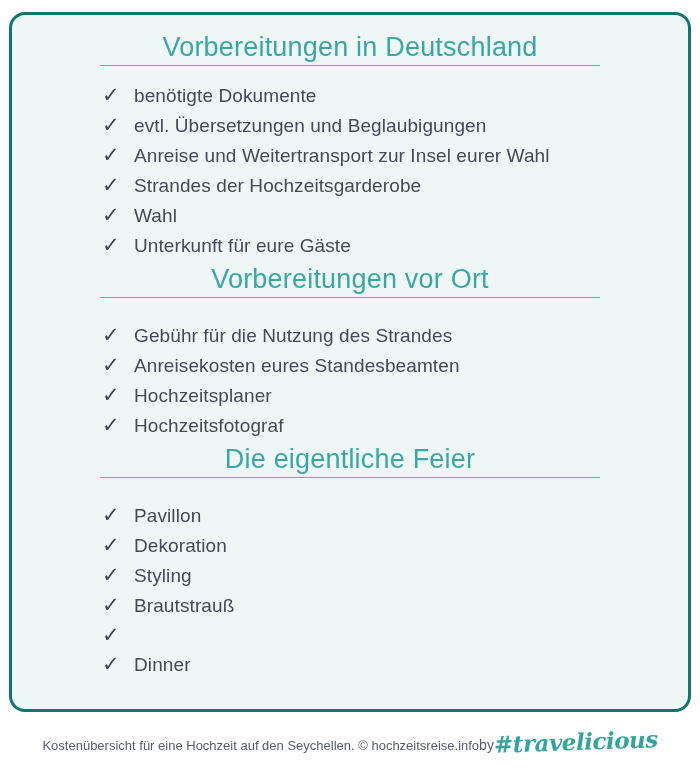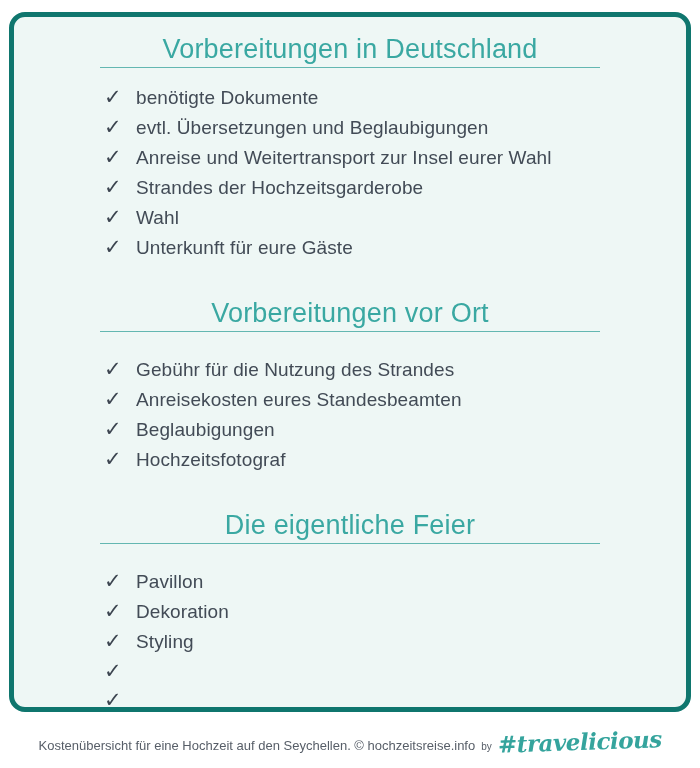"Vorbereitungen in Deutschland" .card { border: 5px solid #0f766e -> 3px solid #0f766e }
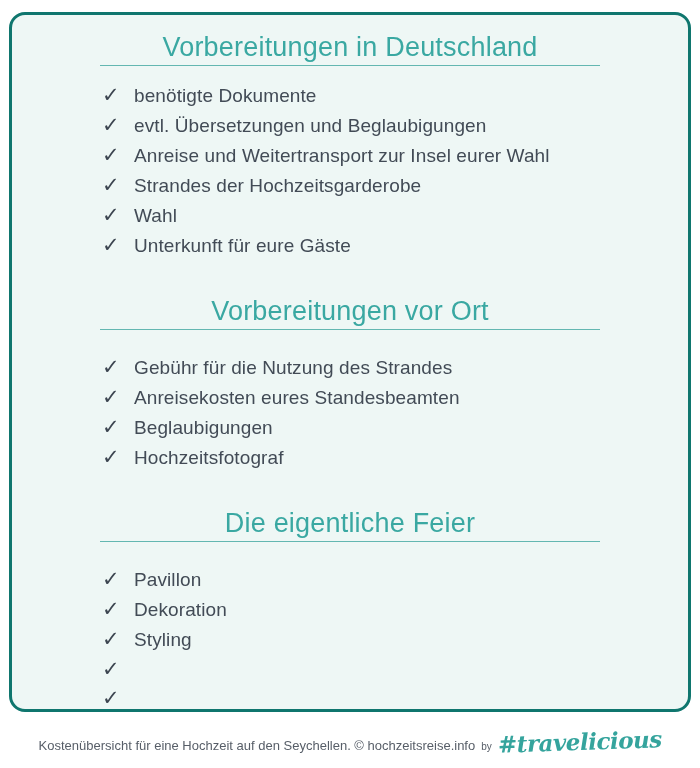"Vorbereitungen vor Ort" section + section h2 { margin-top: 35px -> 3px }
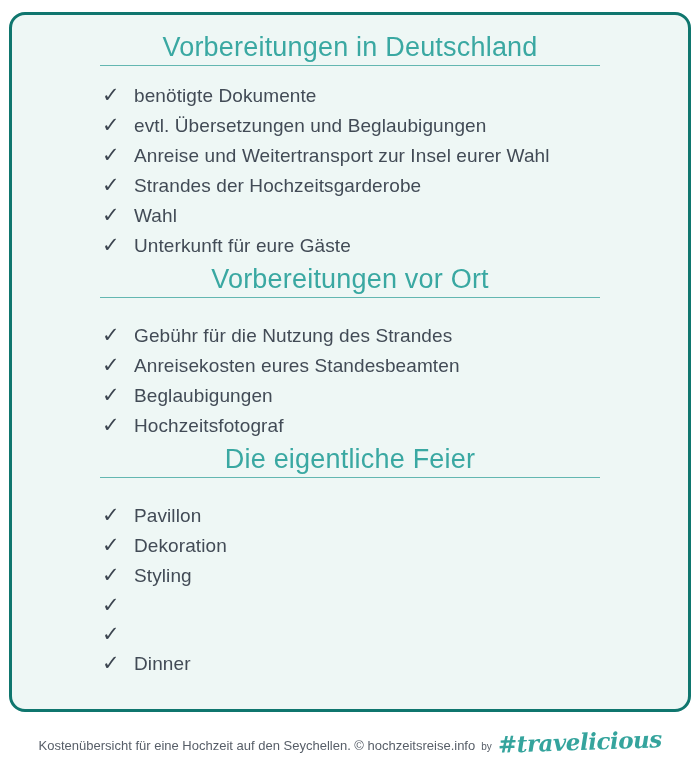"Beglaubigungen" span.item-label { text: Beglaubigungen -> Hochzeitsplaner }
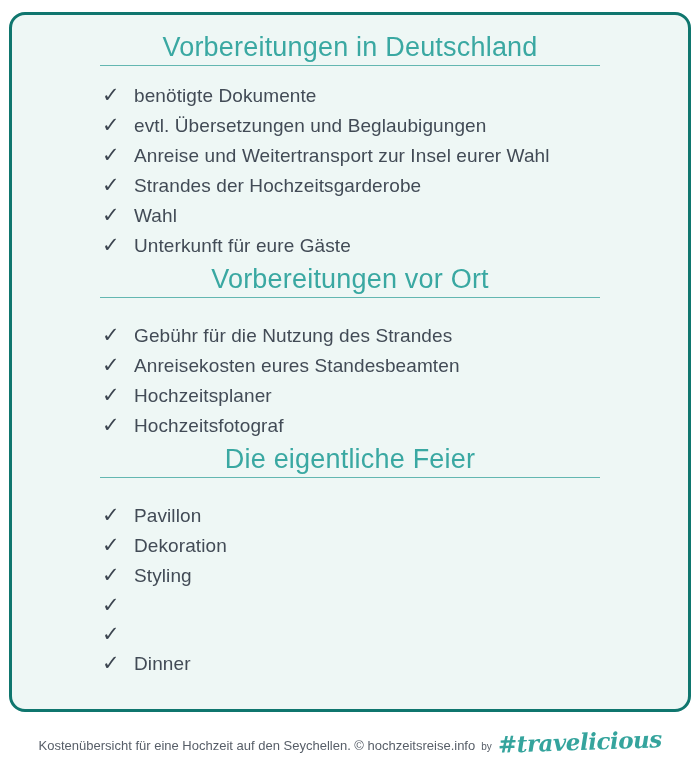"Brautstrauß" span.item-label { html: none -> <span>Brautstrauß</span> }
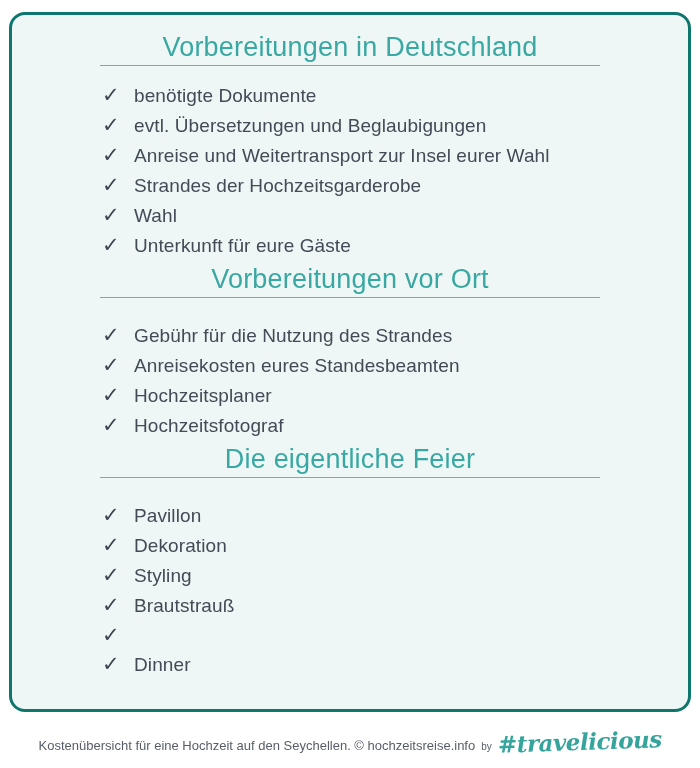"Kostenübersicht für eine Hochzeit auf" .footer { gap: 6px -> none }
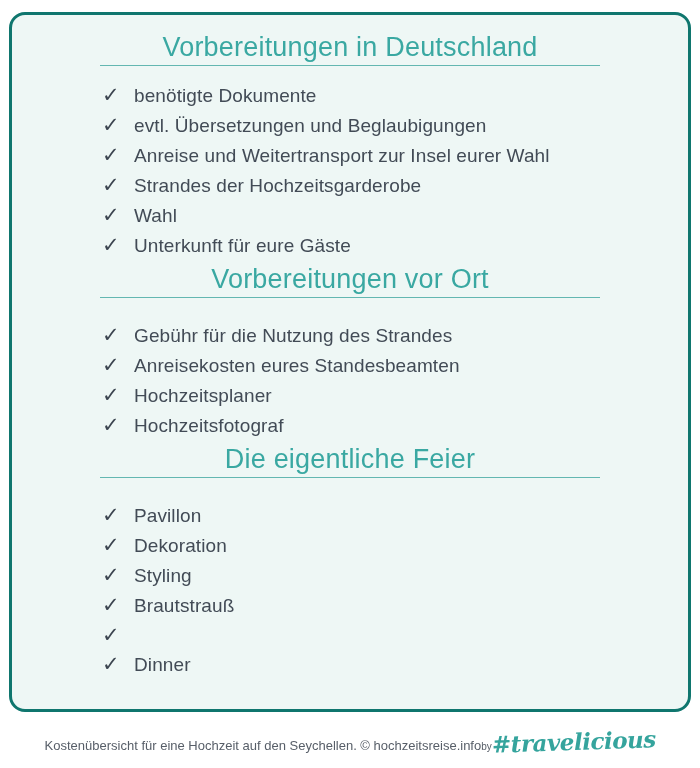"by" .footer-by { font-size: 10px -> 14px }
